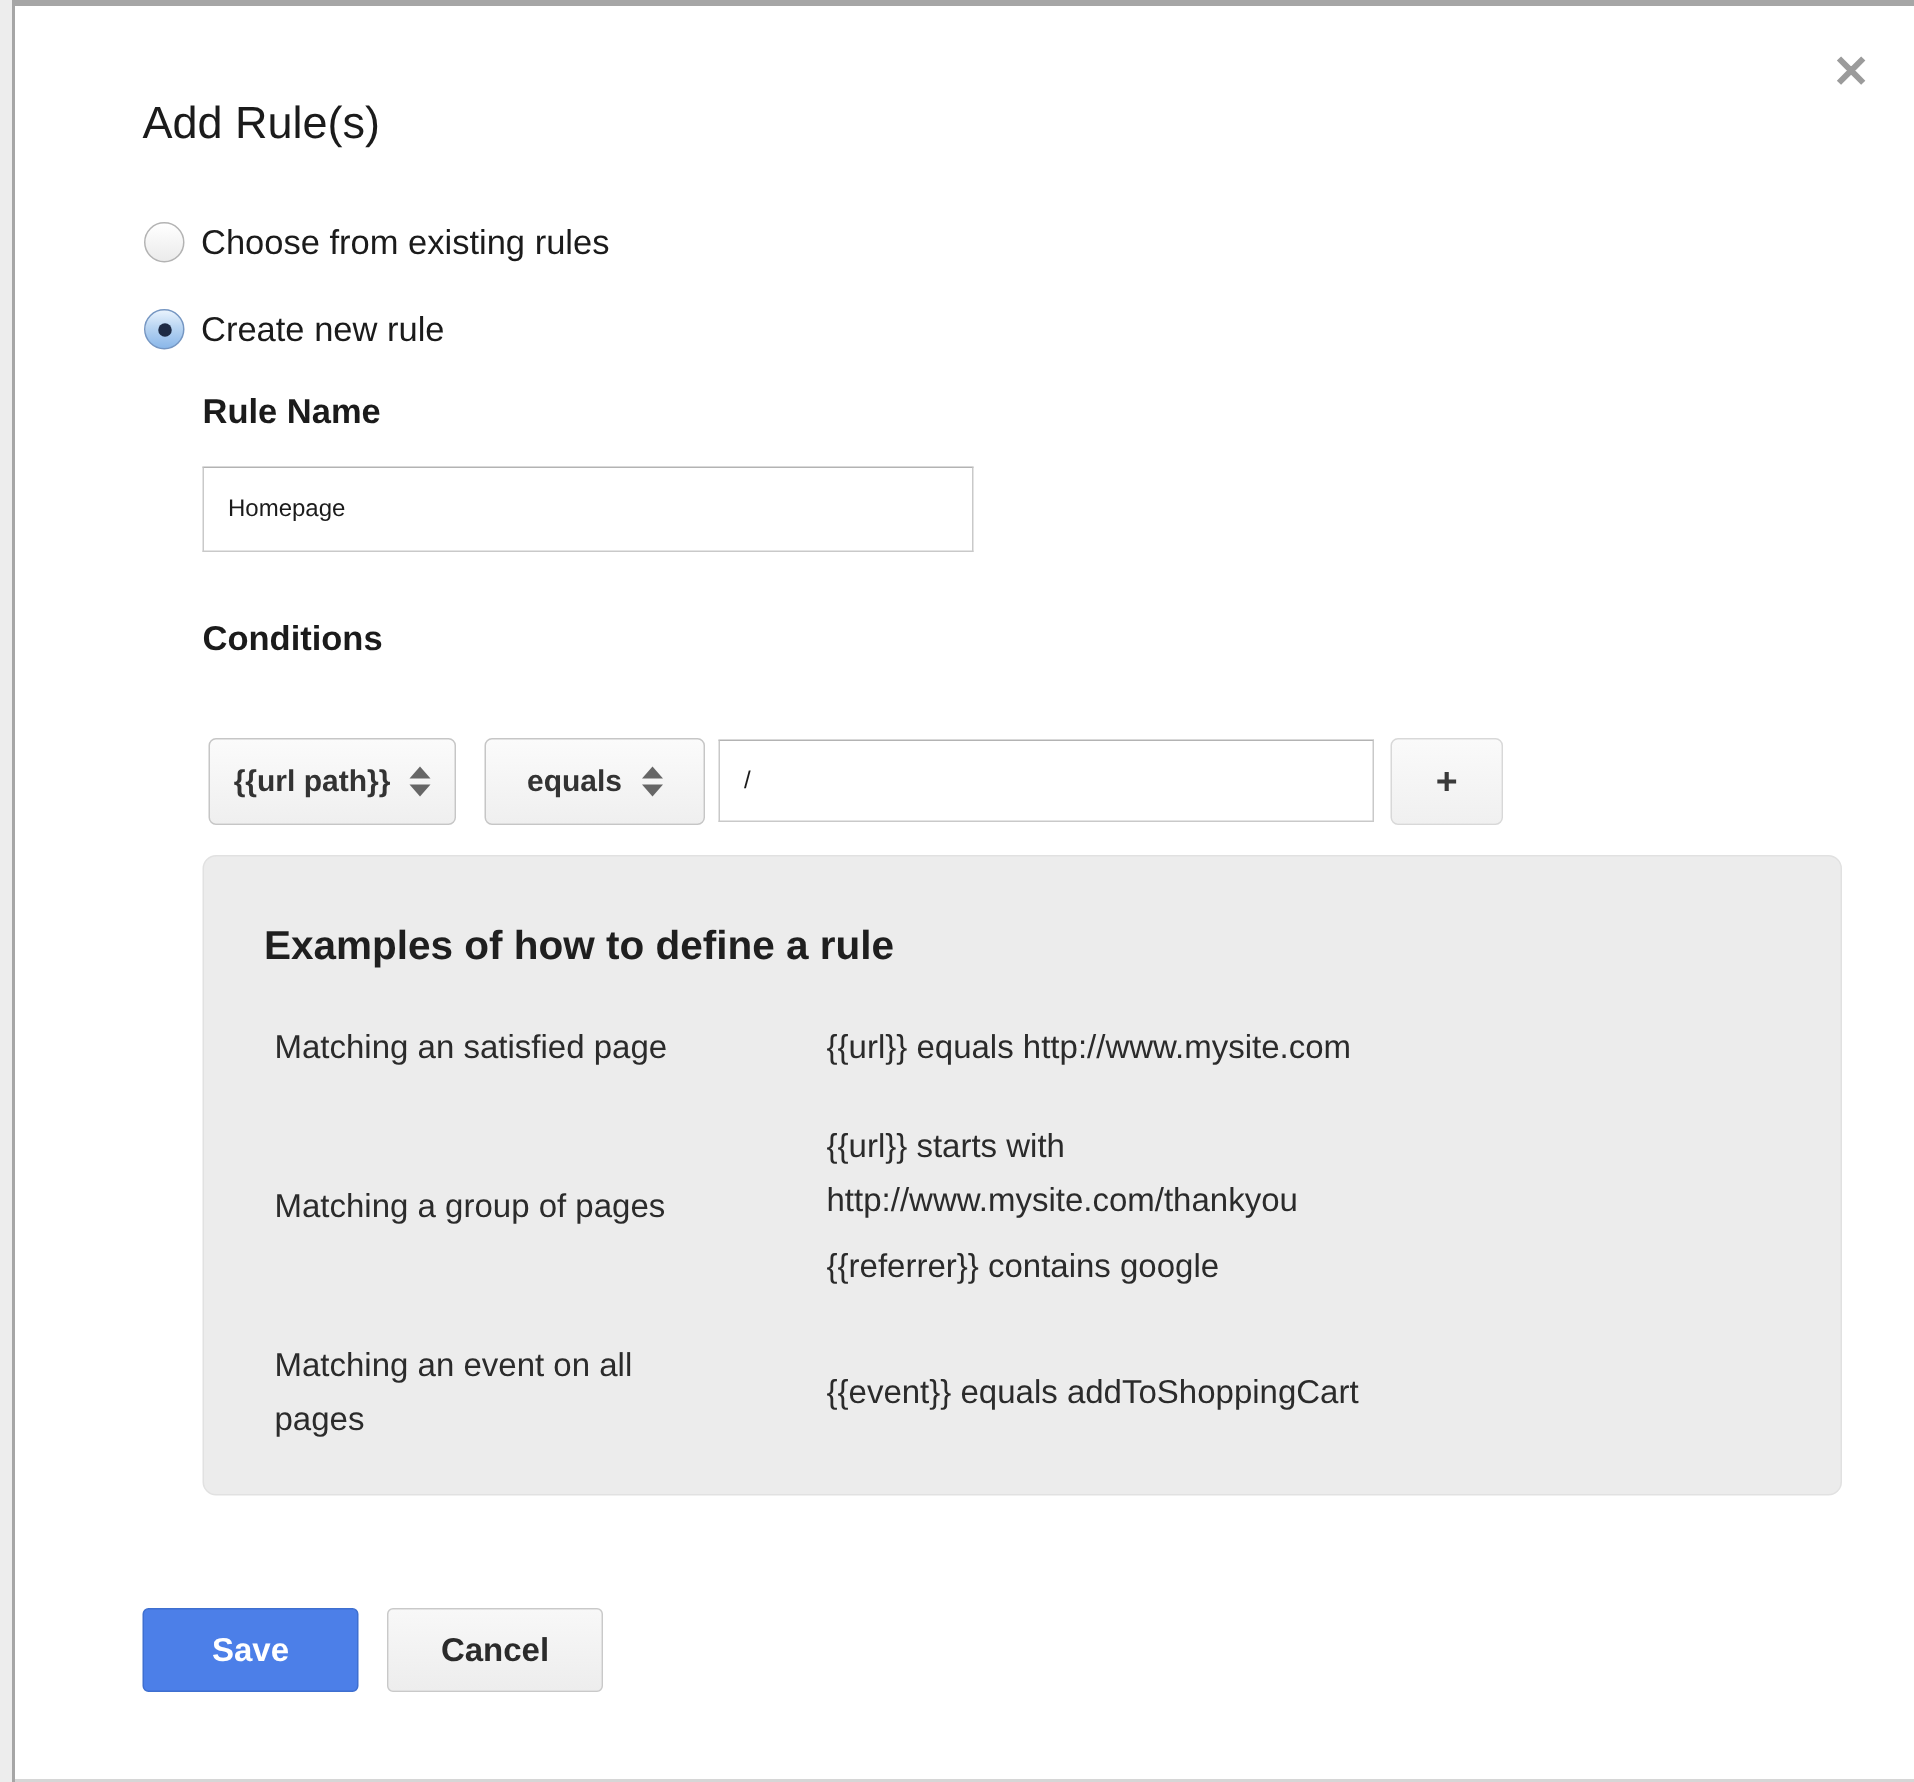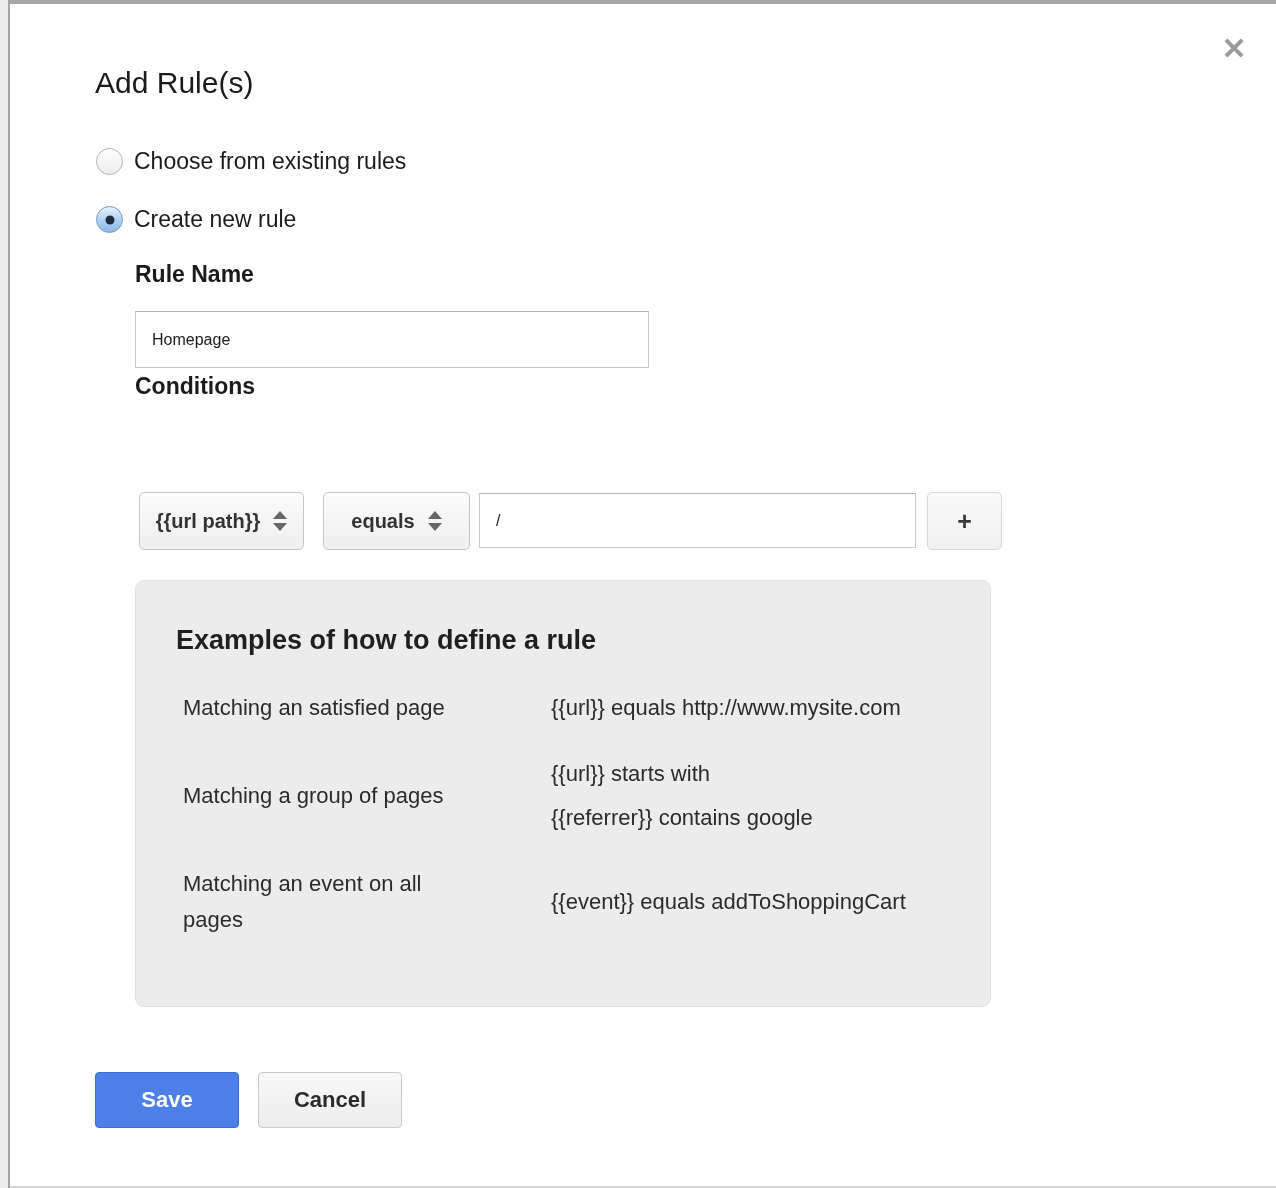"Conditions" .lbl-conditions { top: 373px -> 412px }
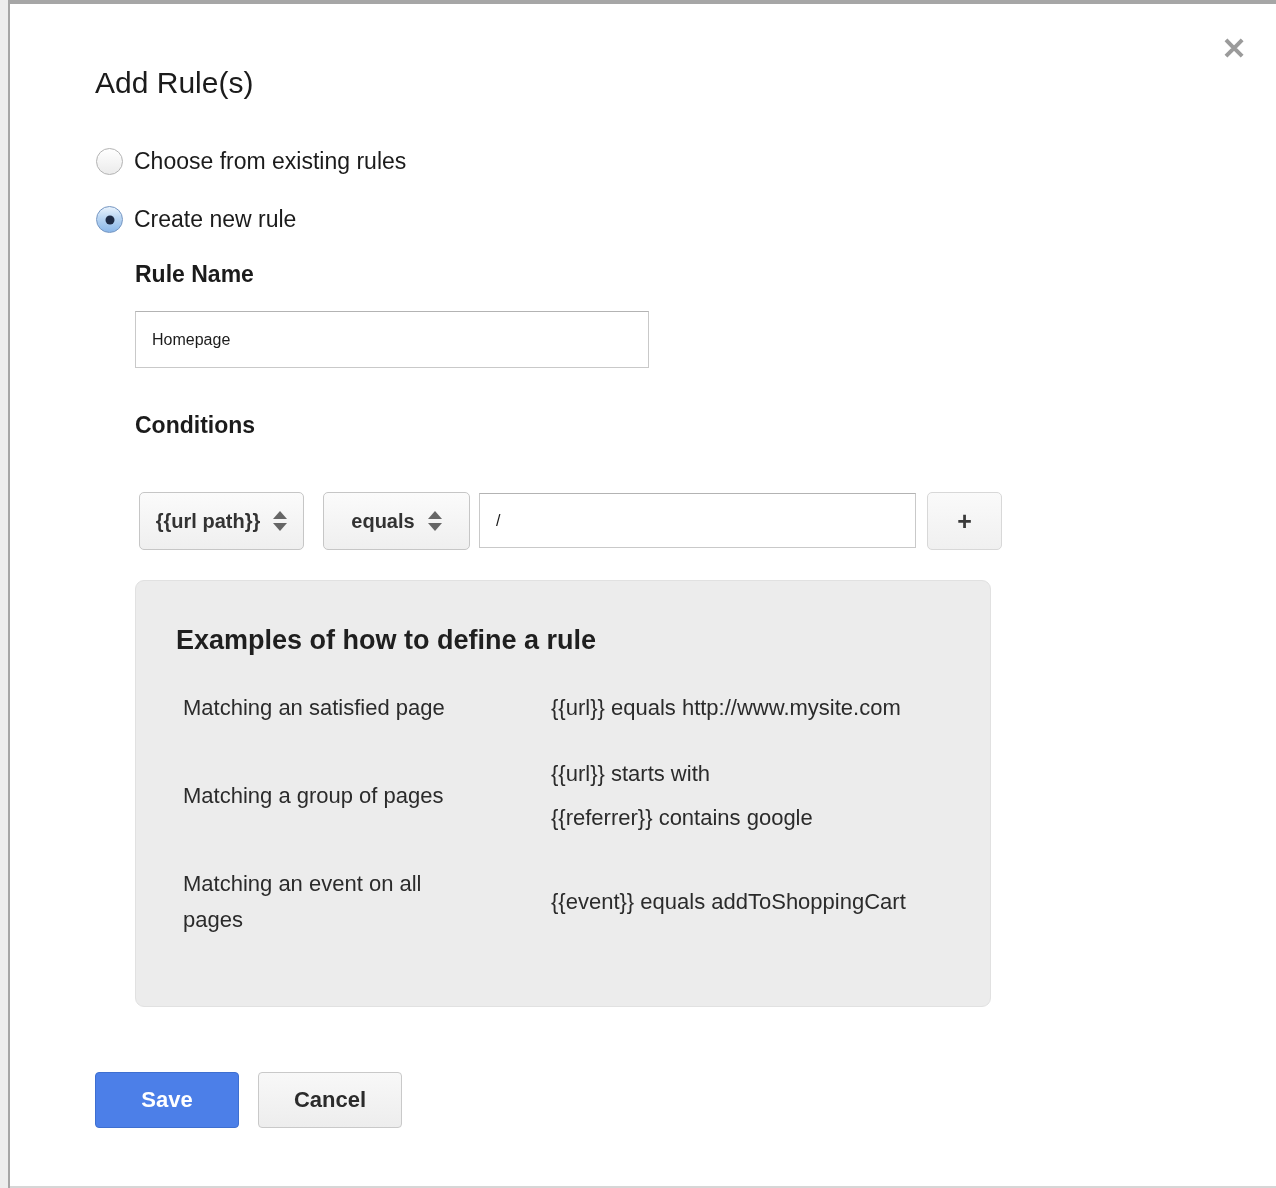"Examples of how to define" .examples { margin-top: 10px -> none; width: 856px -> 1093px }
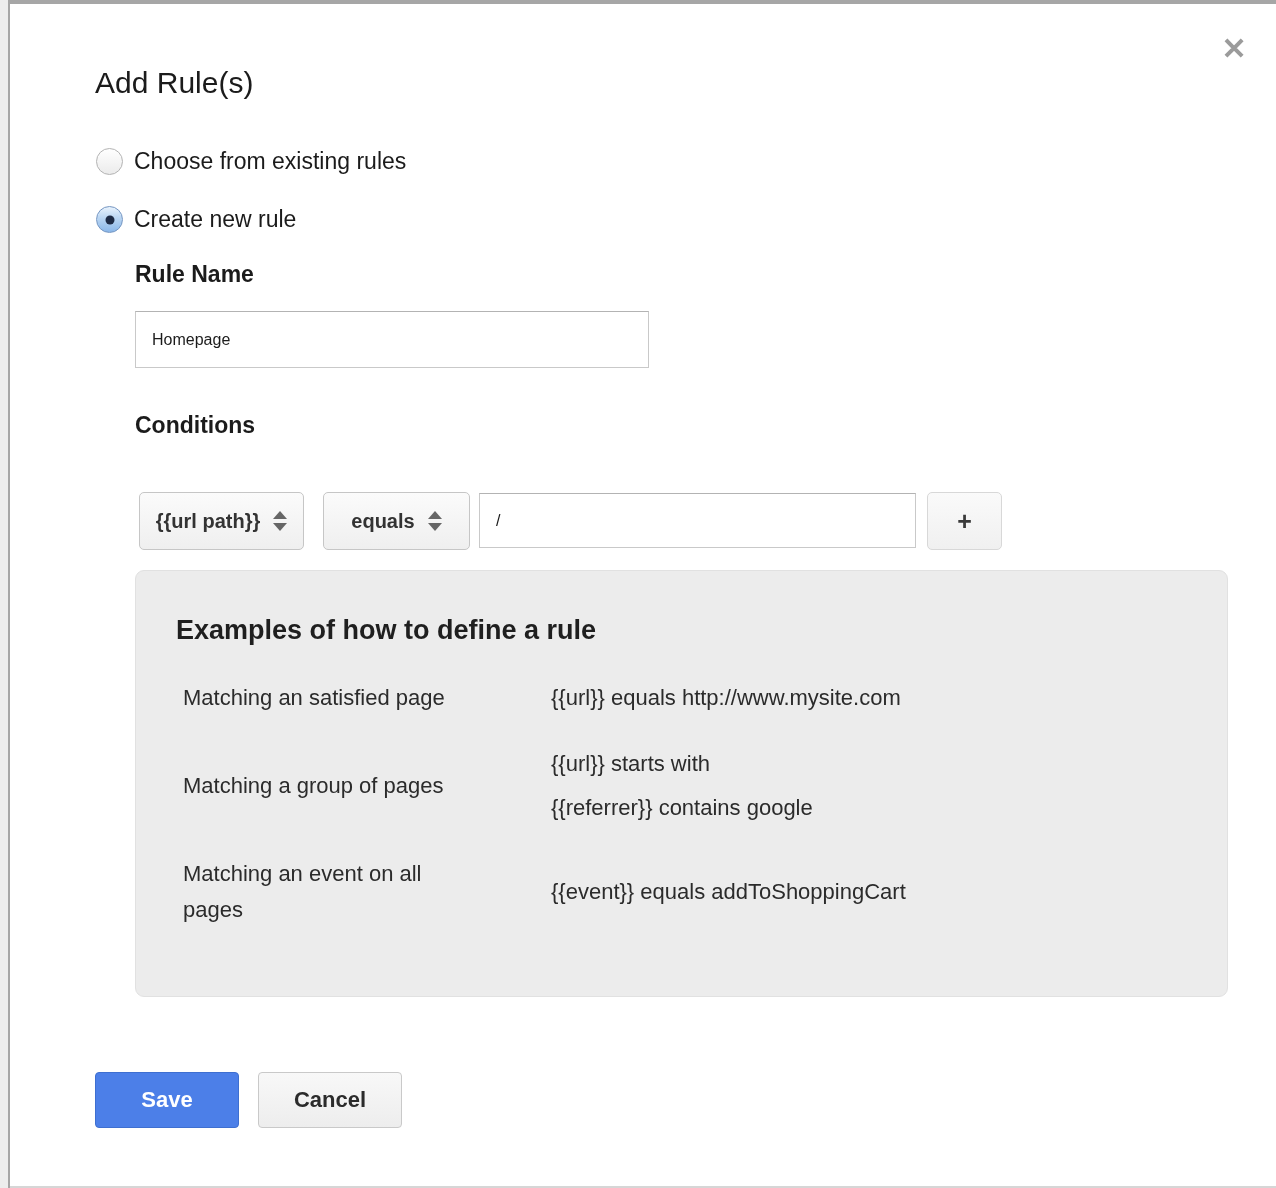"http://www.mysite.com/thankyou" span.line { html: none -> <span>http://www.mysite.com/thankyou</span> }
